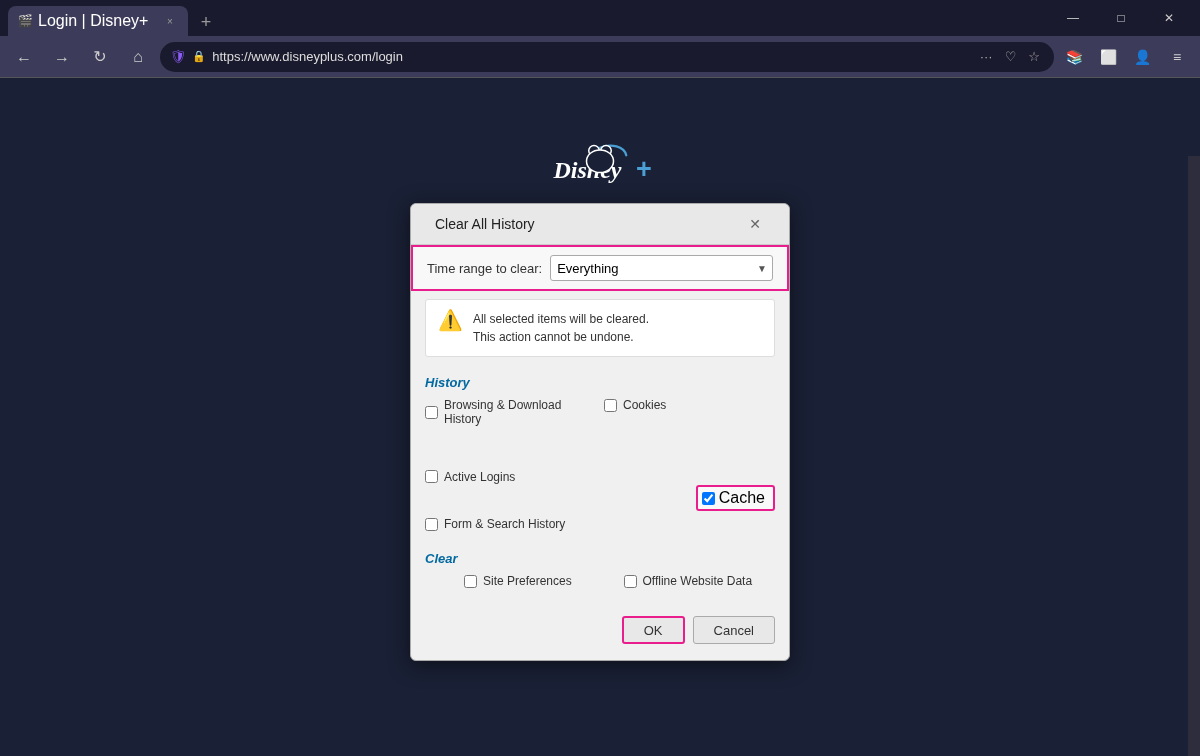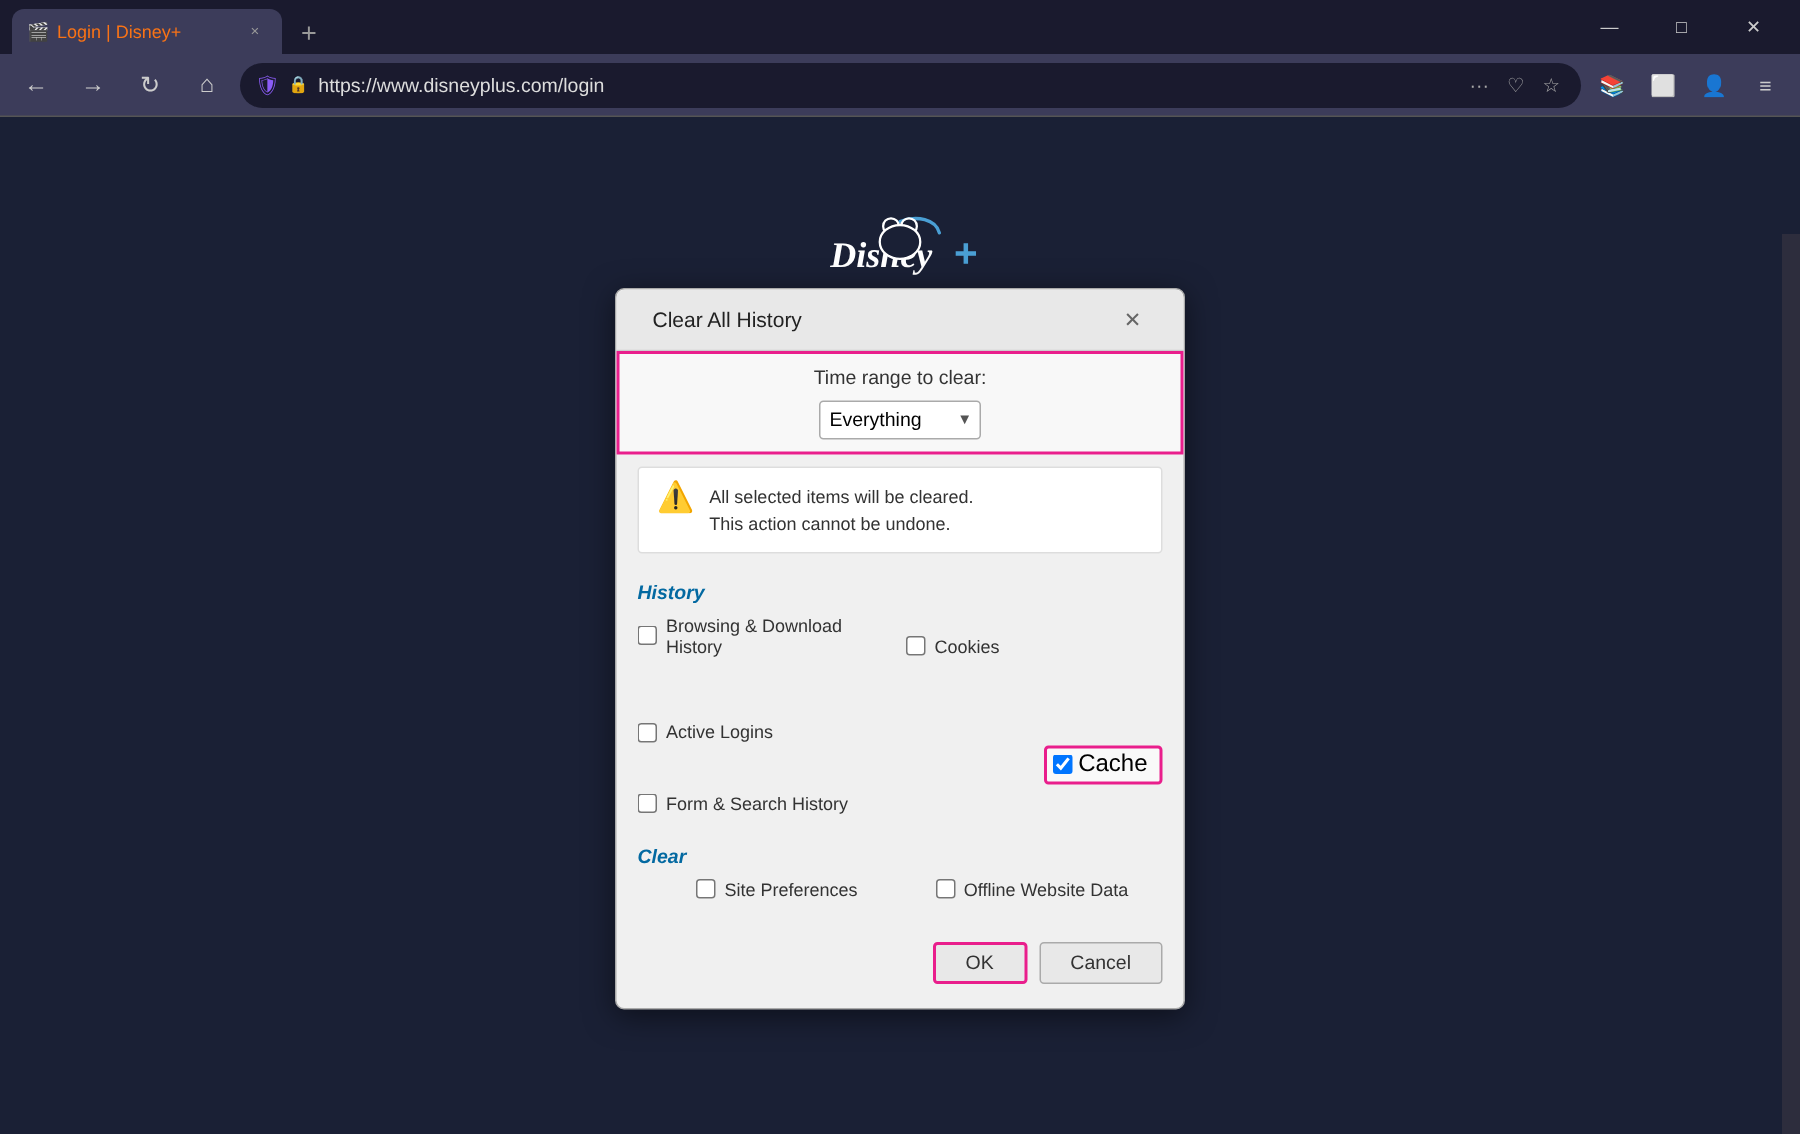"Login | Disney+" .tab-title { color: #f97316 -> #ffffff; font-size: 12px -> 16px }
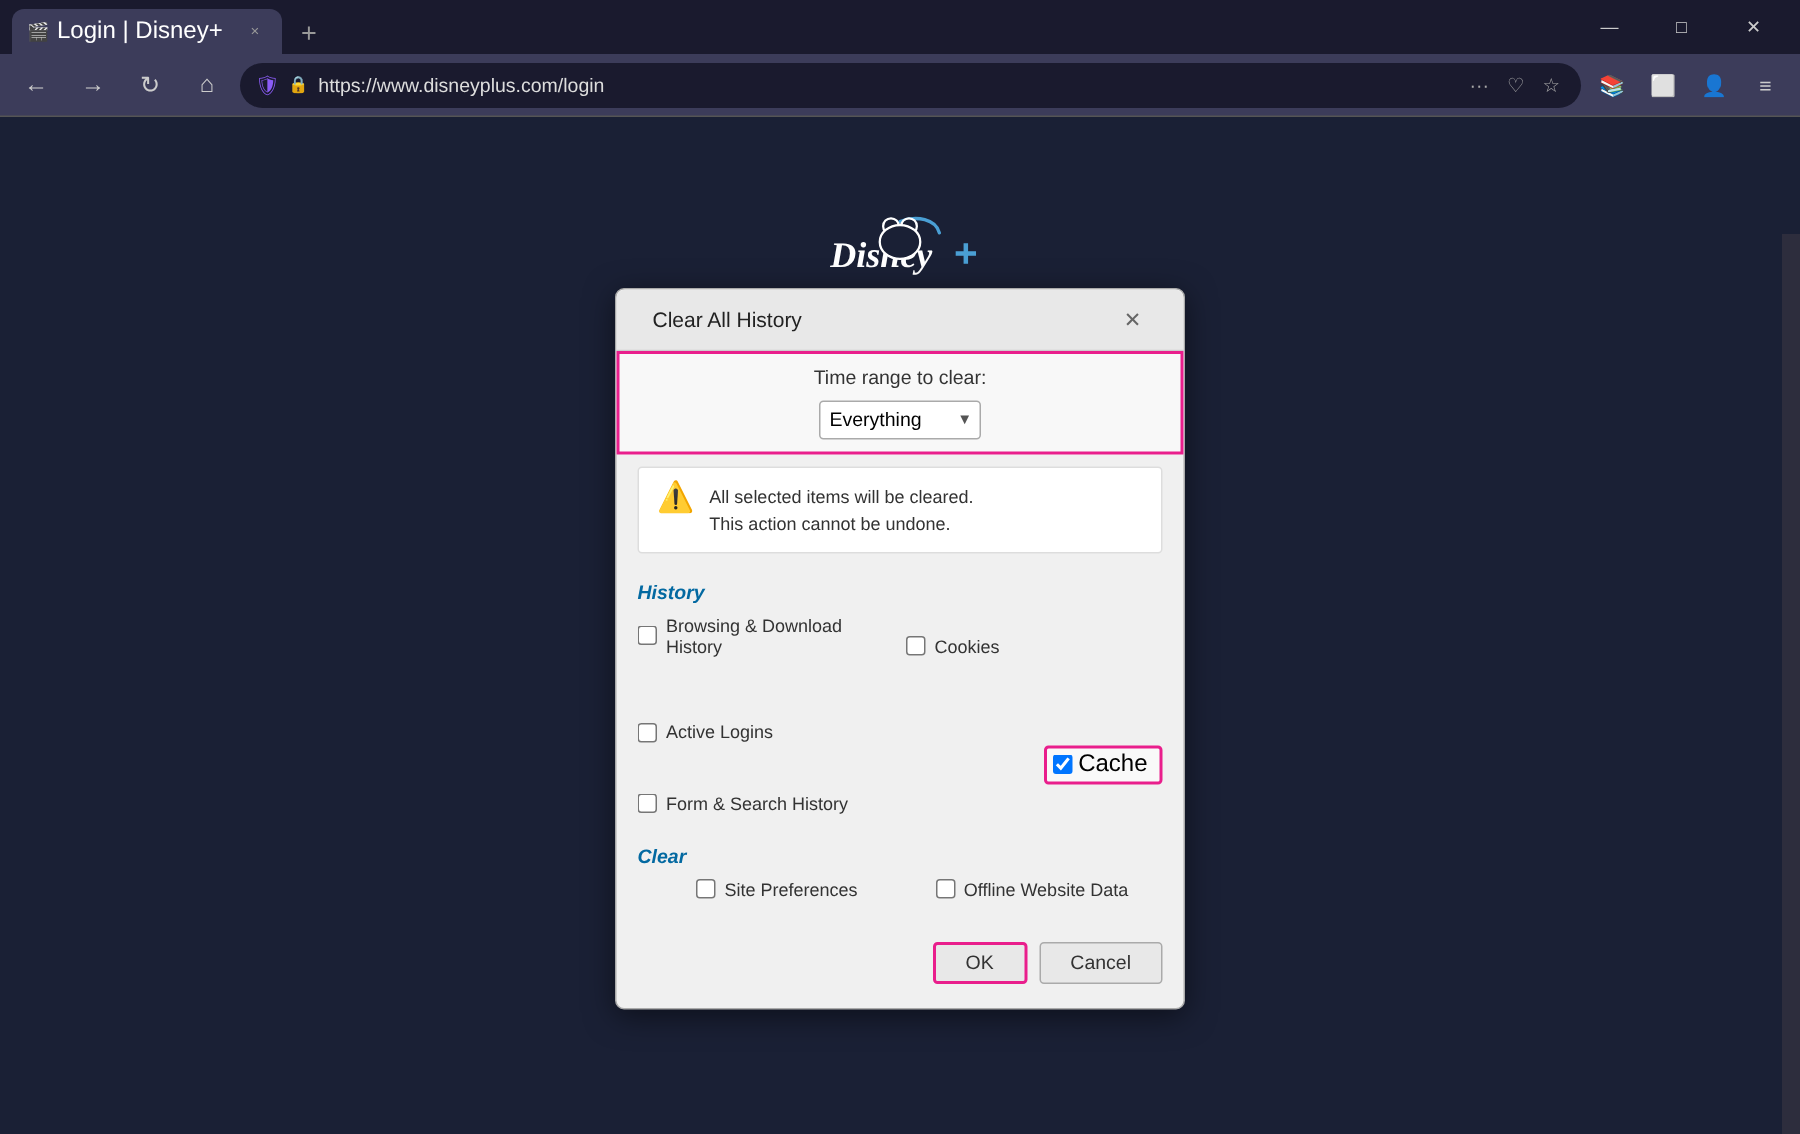"Time range to clear:" .time-range-row { flex-direction: column -> none }
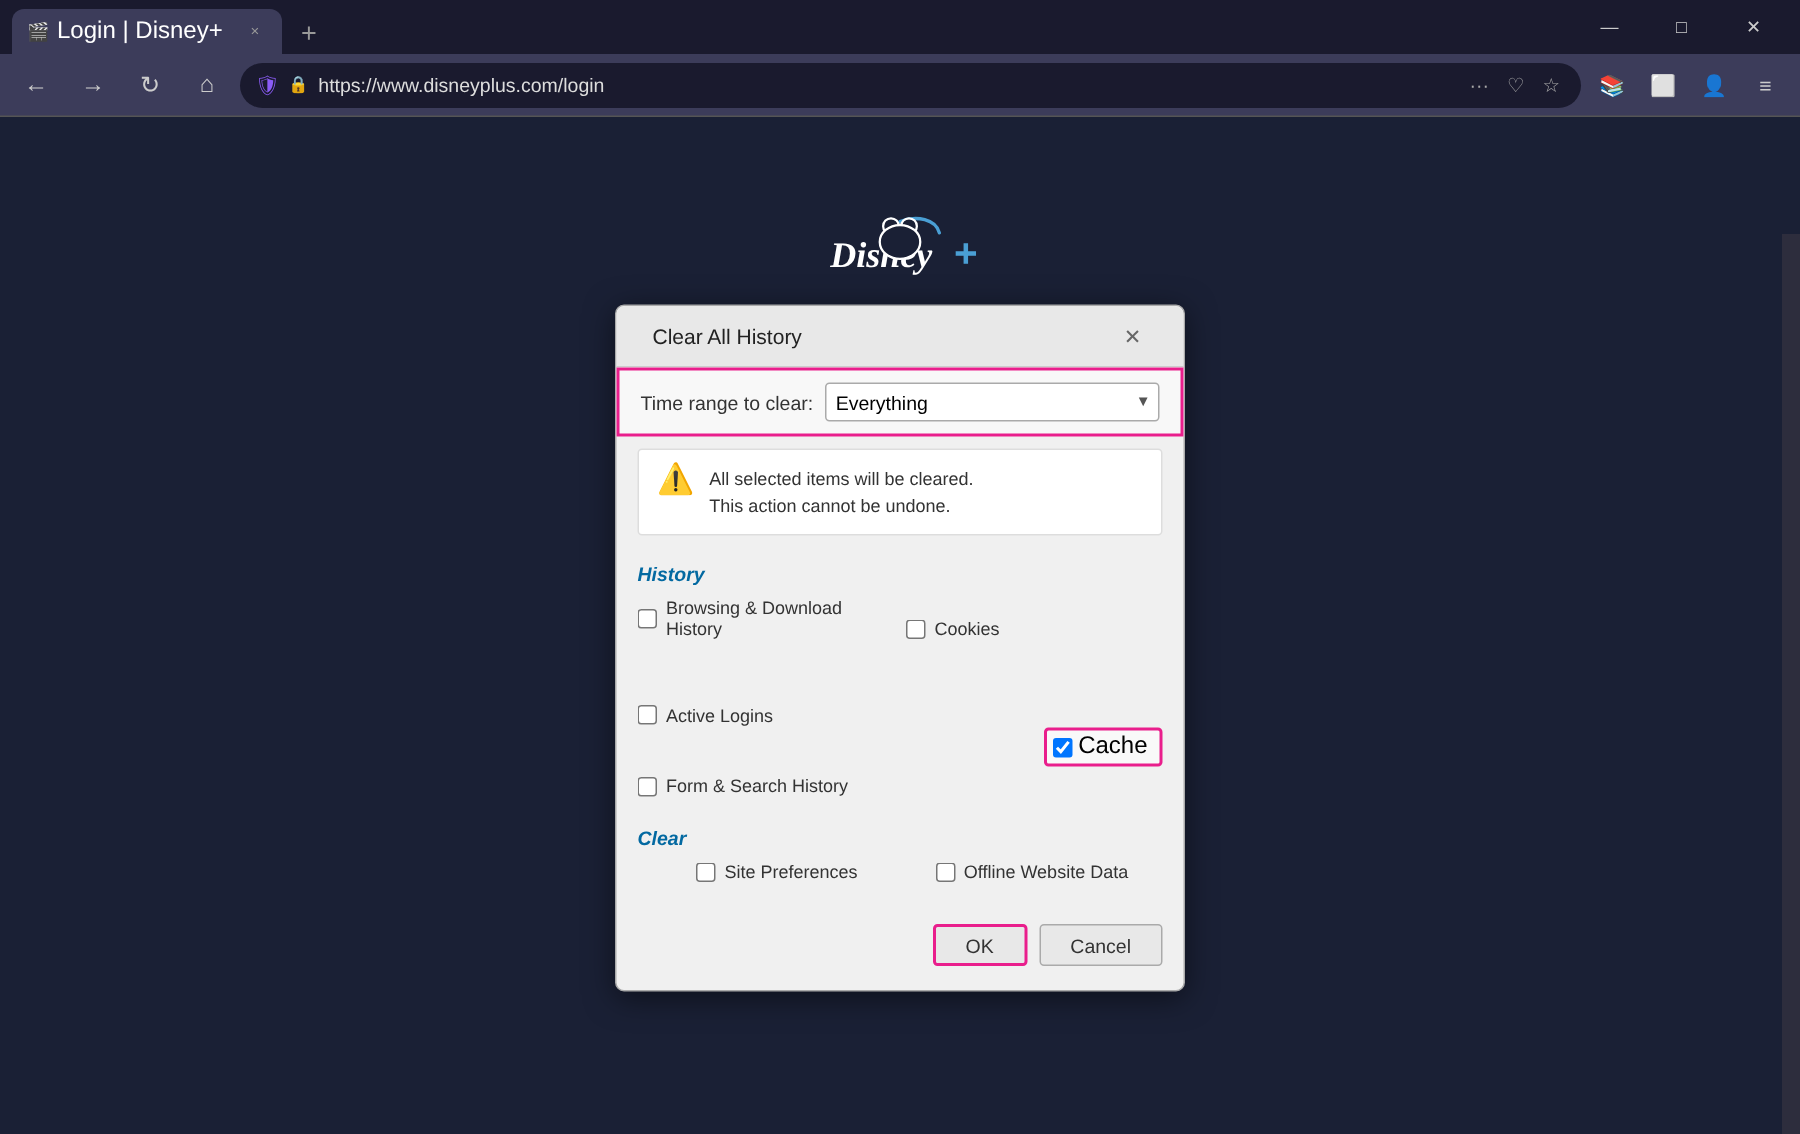"Browsing & Download History" div { align-items: flex-end -> flex-start }
